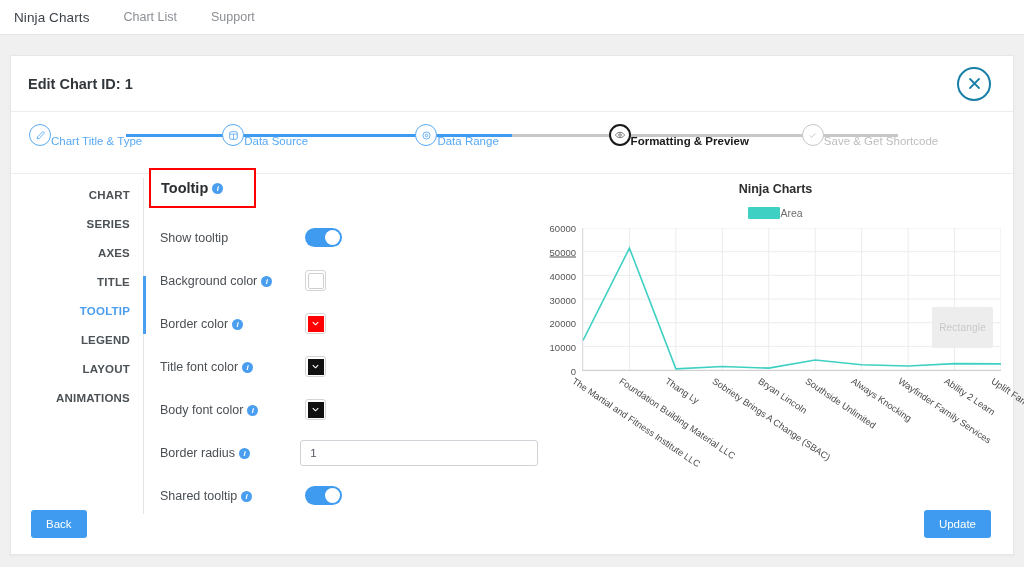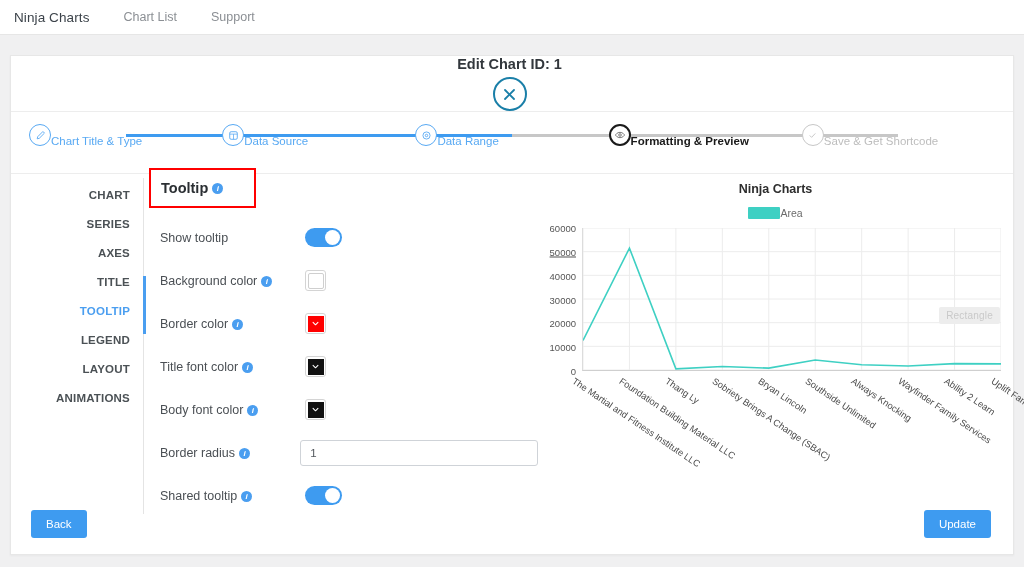"Edit Chart ID: 1" .card-header { flex-direction: column -> none }
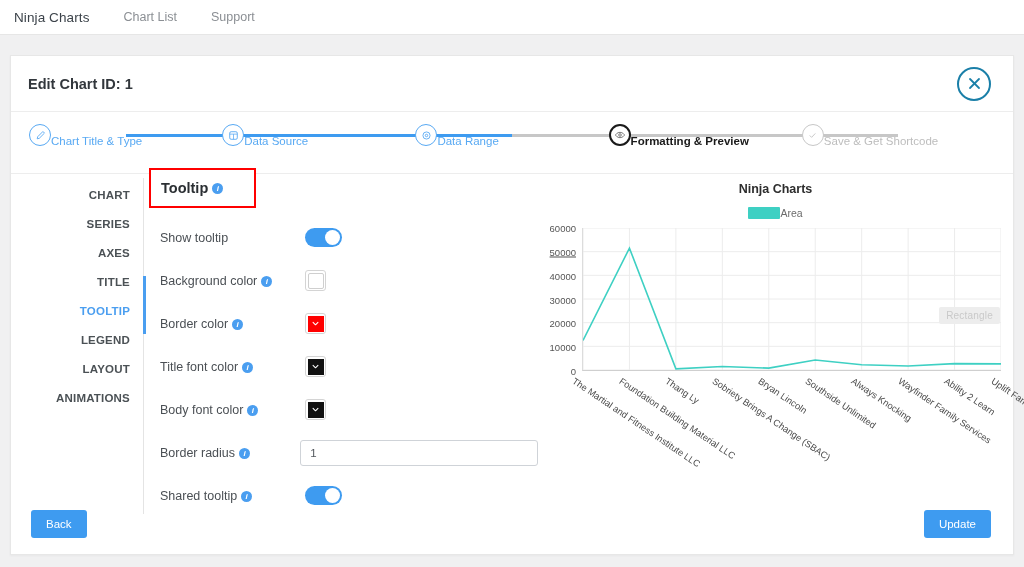"Rectangle" .watermark { padding: 3px 7px -> 15px 7px; right: 1px -> 8px }
